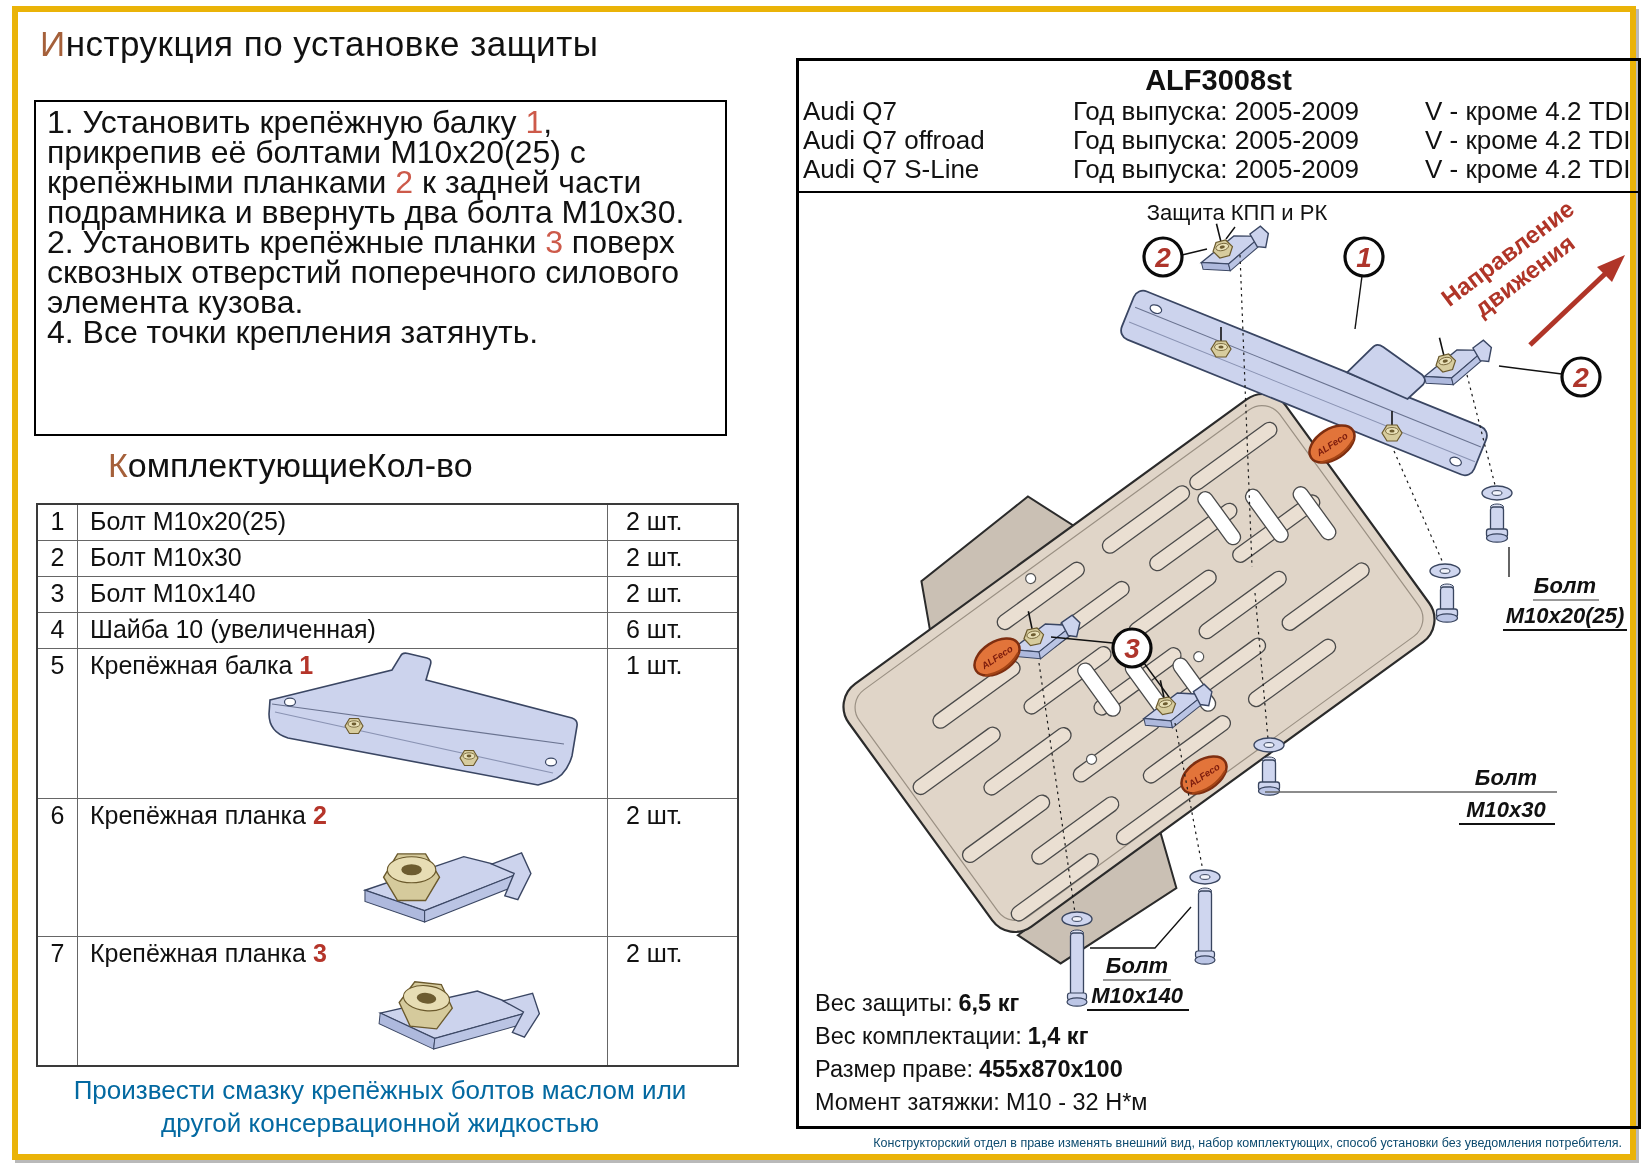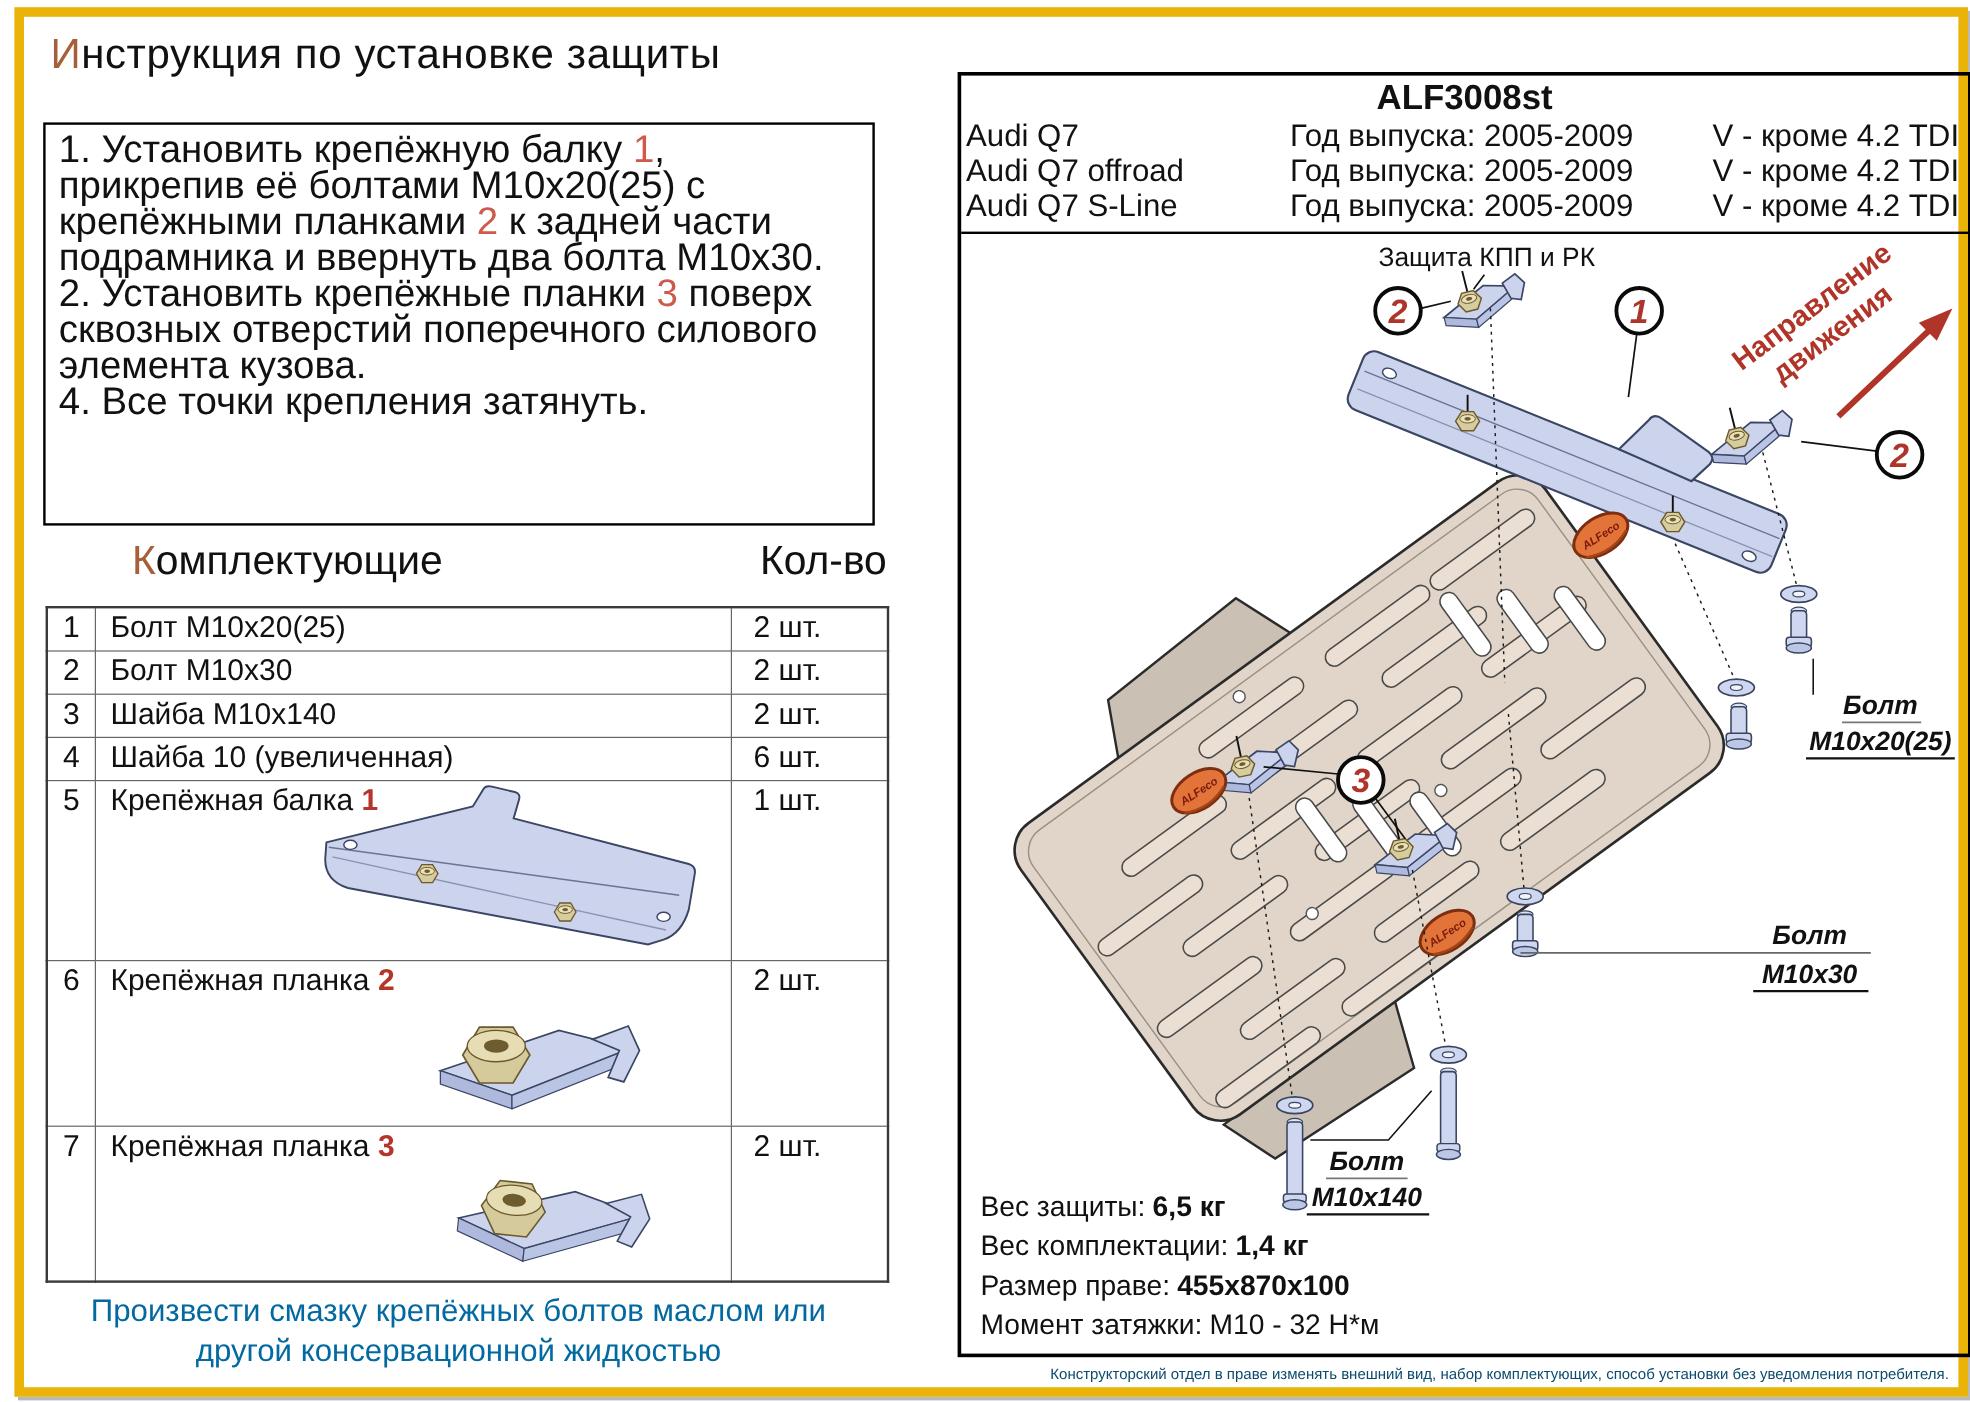"Инструкция по установке защиты" .page { border: 8px solid #eab308 -> 6px solid #eab308 }
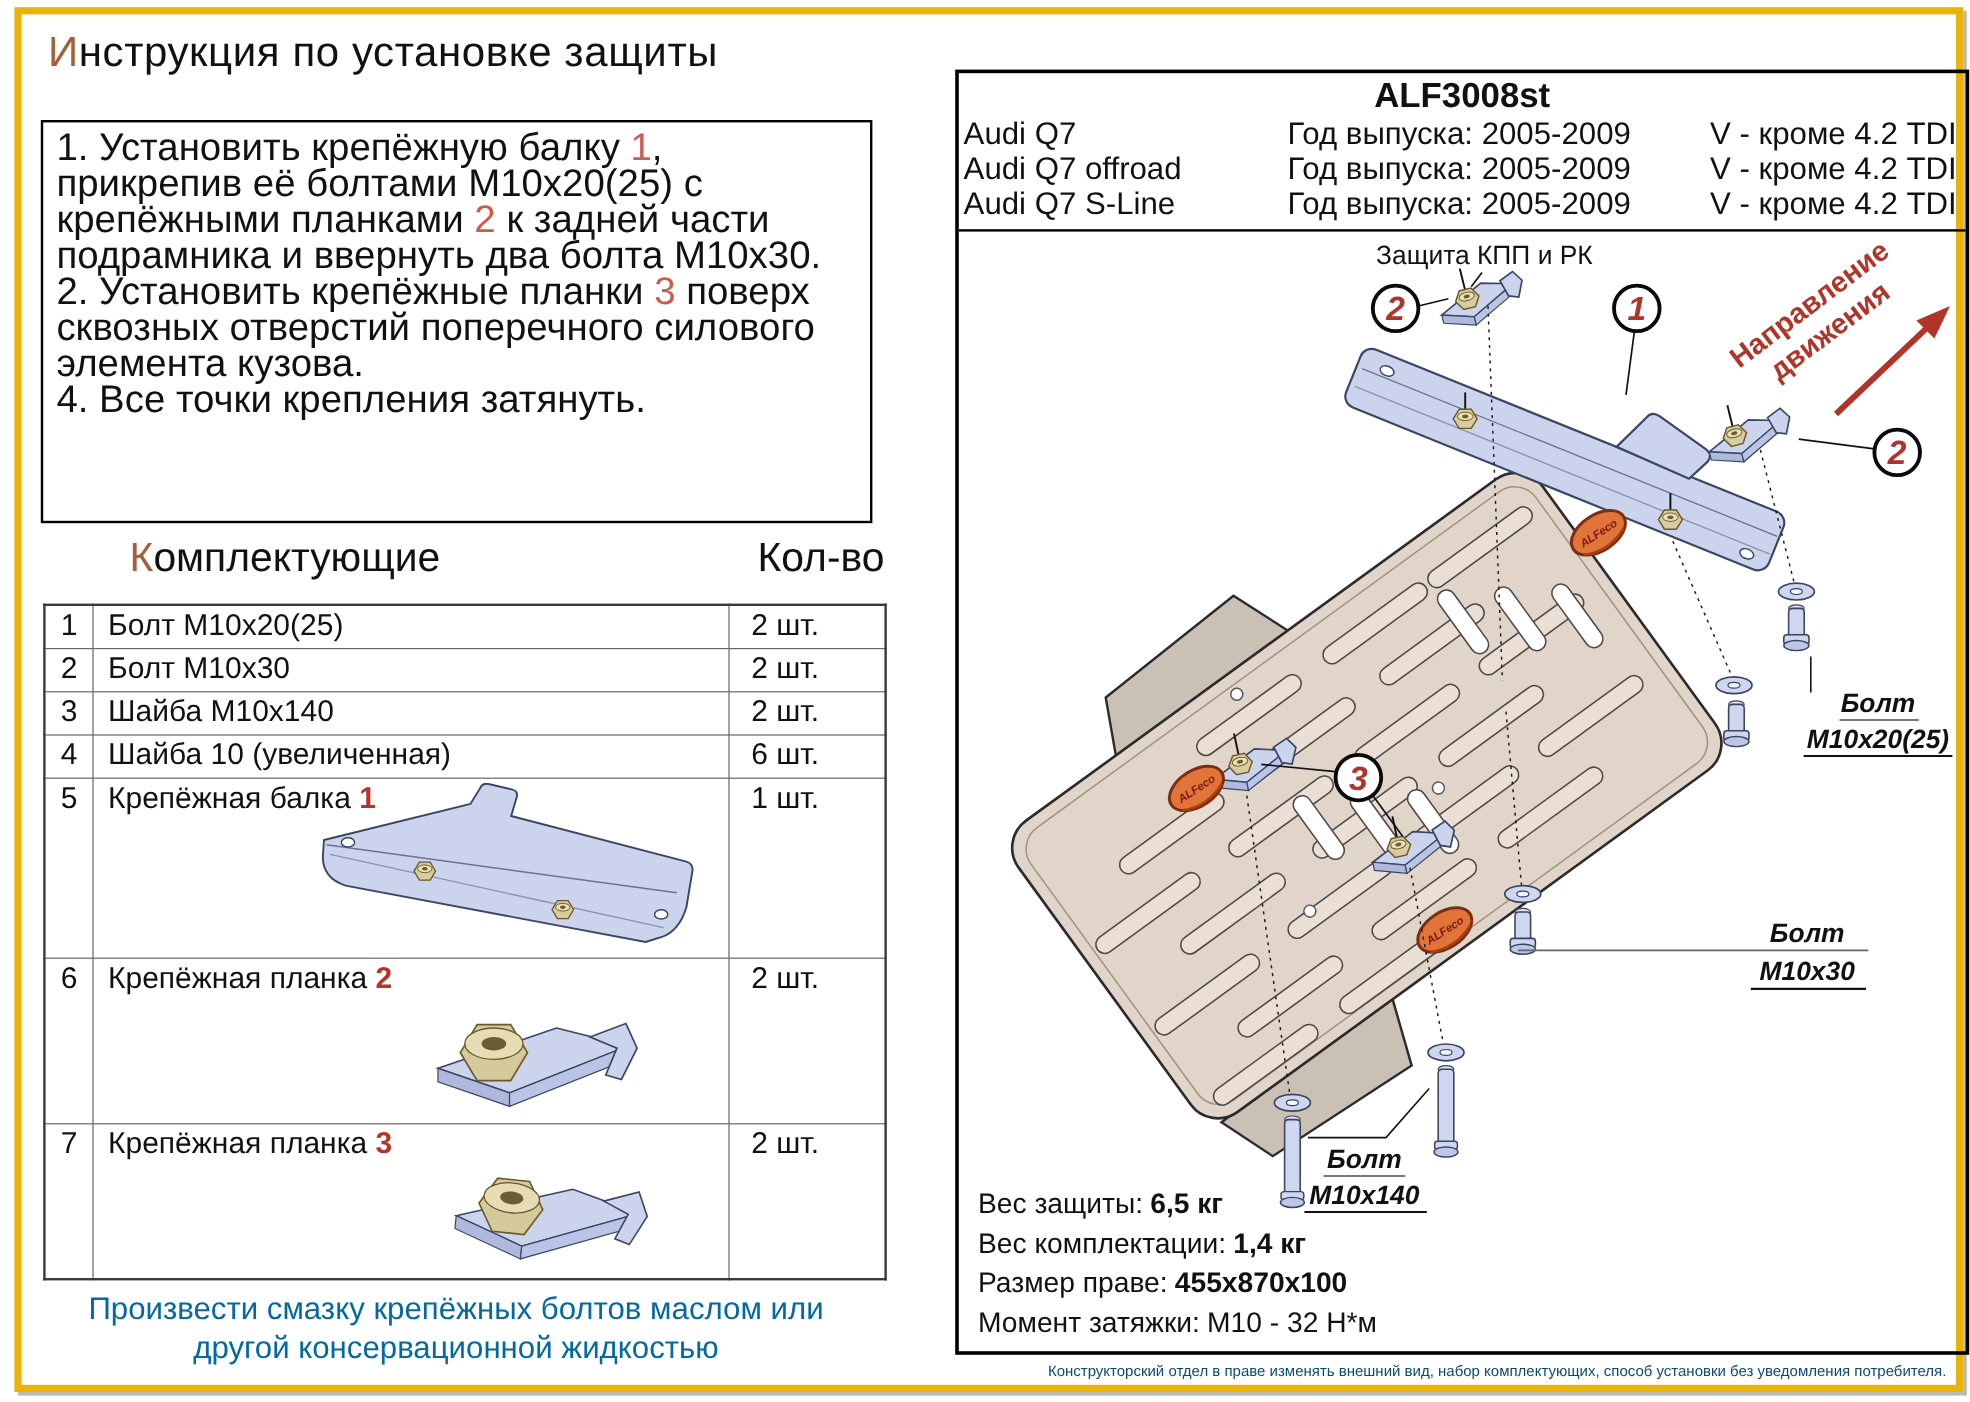"Комплектующие" .parts-head { justify-content: space-between -> none }
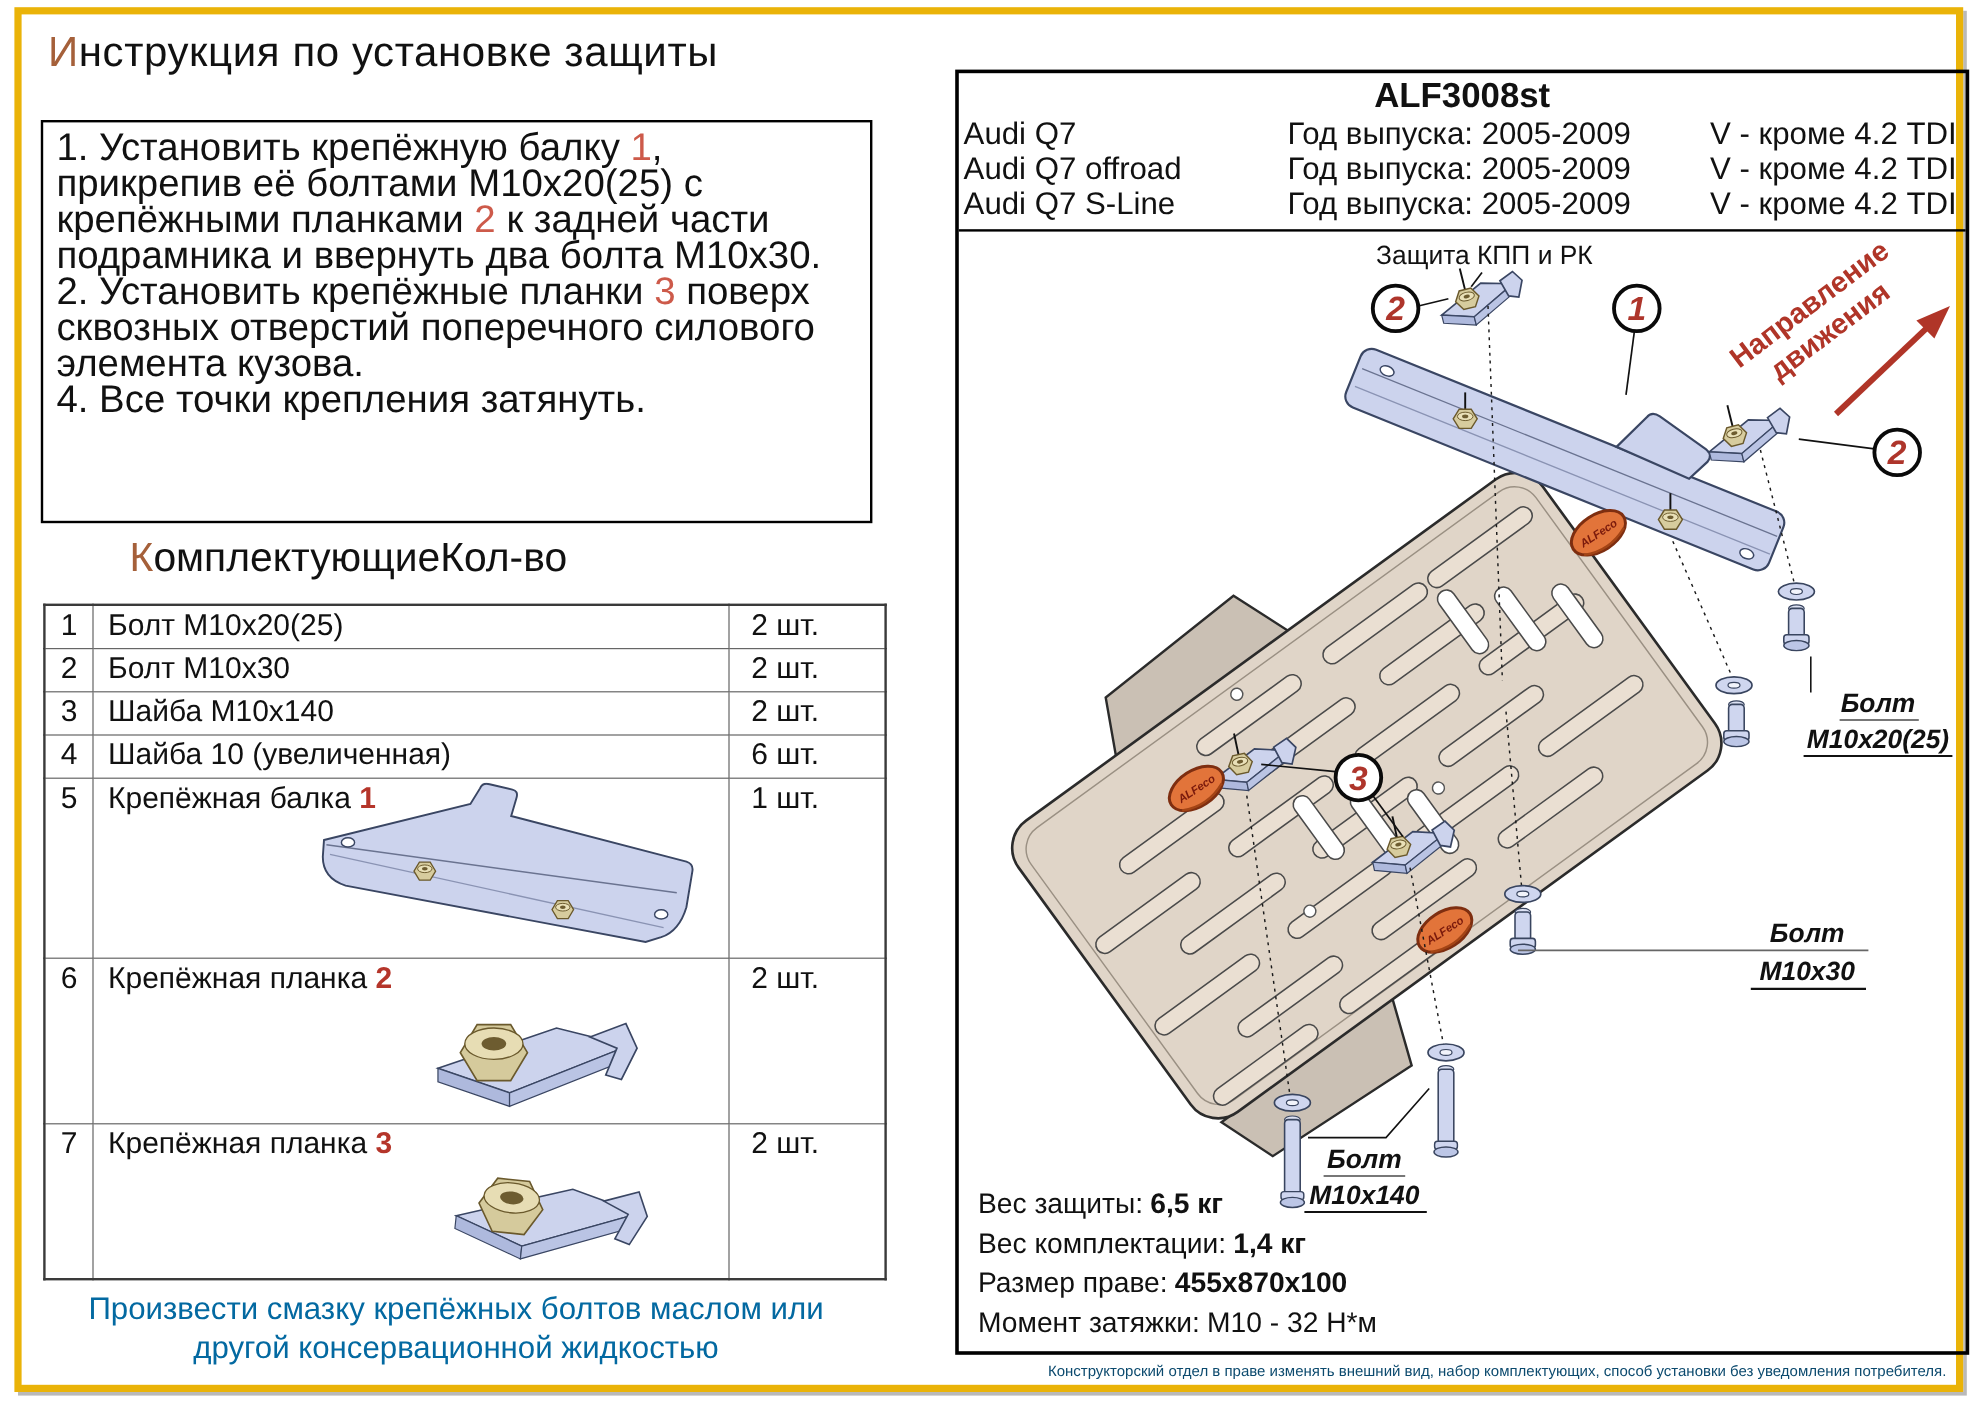"Шайба М10х140" span { text: Шайба -> Болт }
